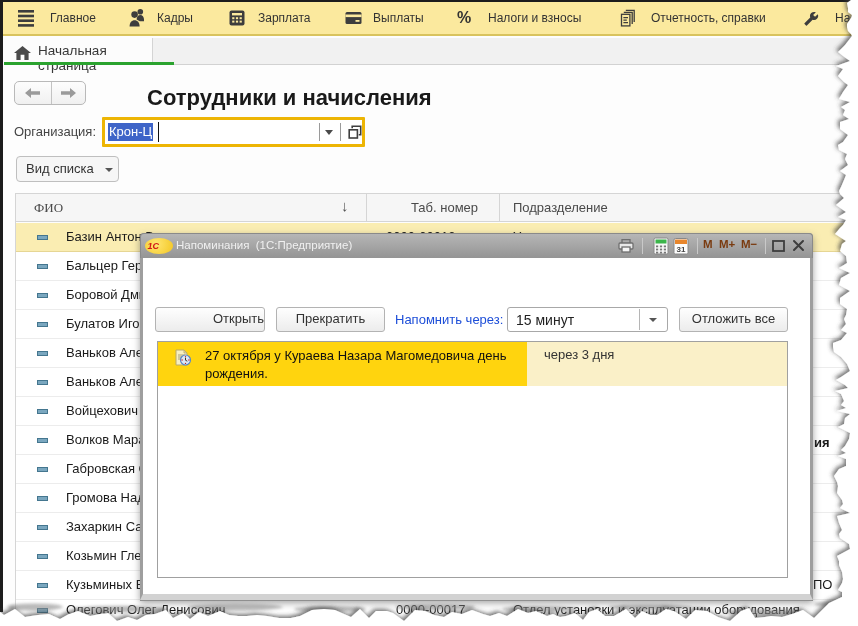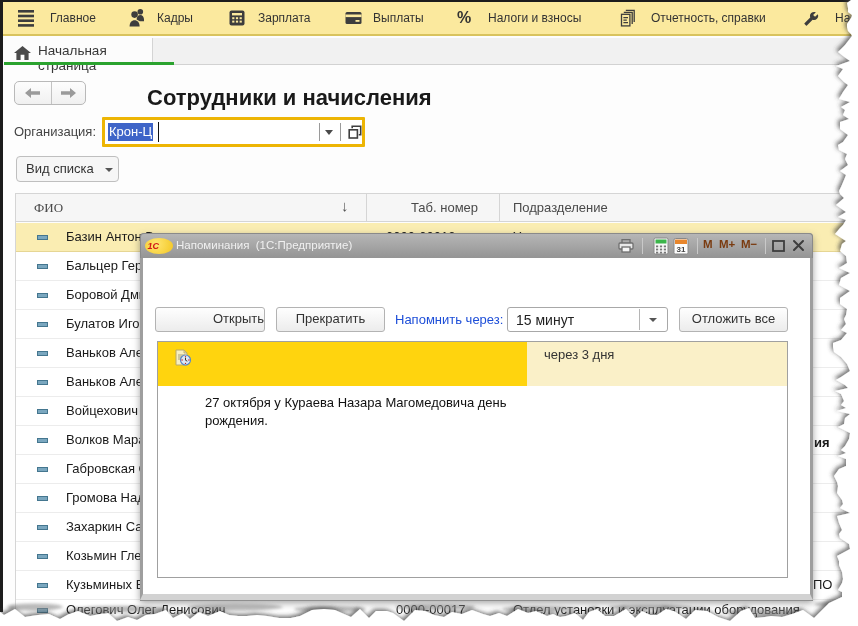"27 октября у Кураева Назара" #goldrow .t { margin-top: 47px -> none }
